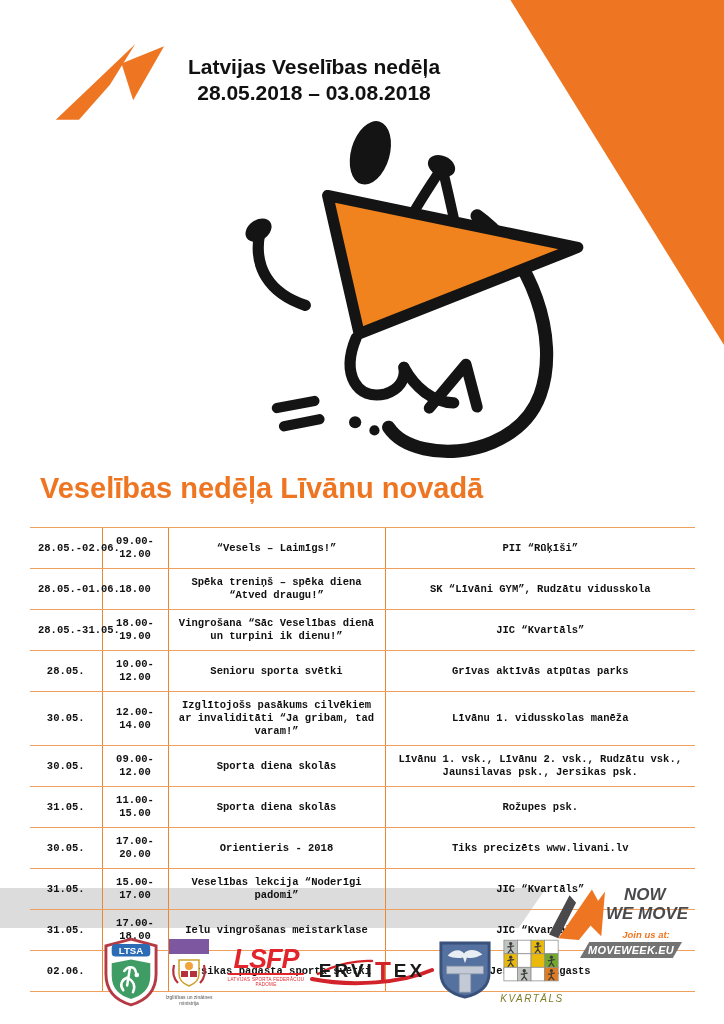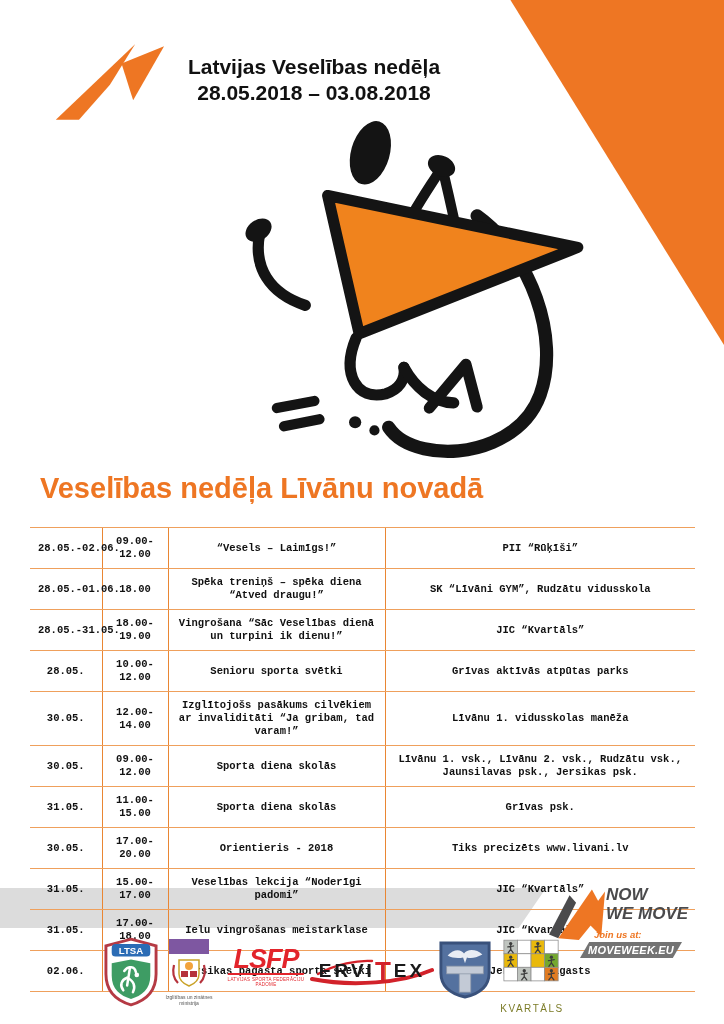"Grīvas psk." td { text: Grīvas -> Rožupes }
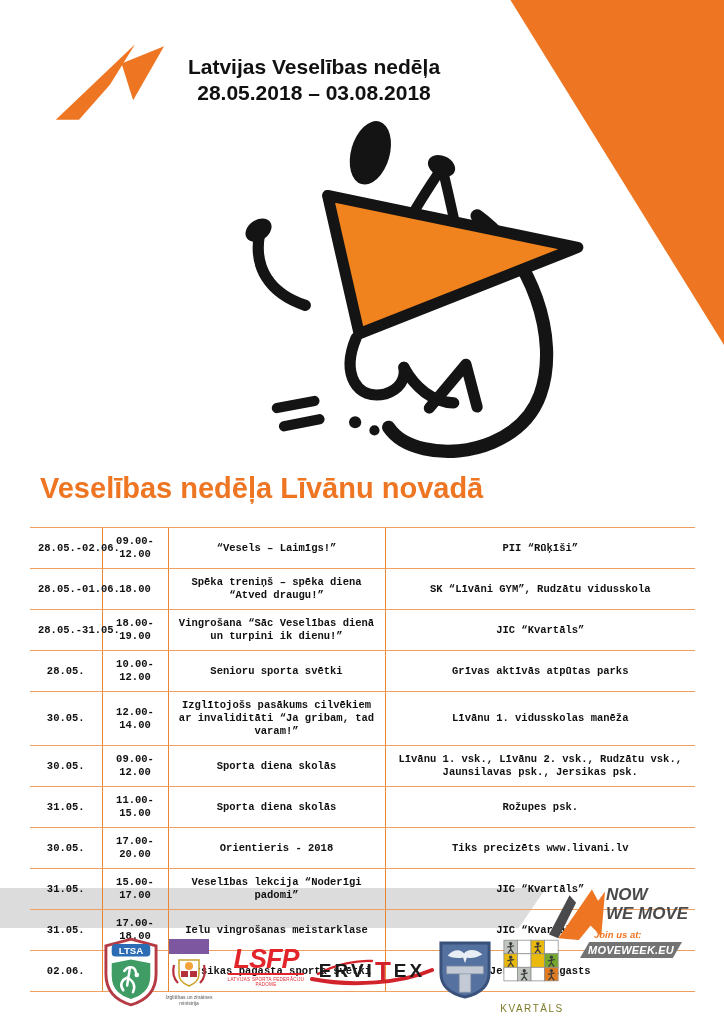"NOW" .nwm-text .l1 { padding-left: none -> 18px }
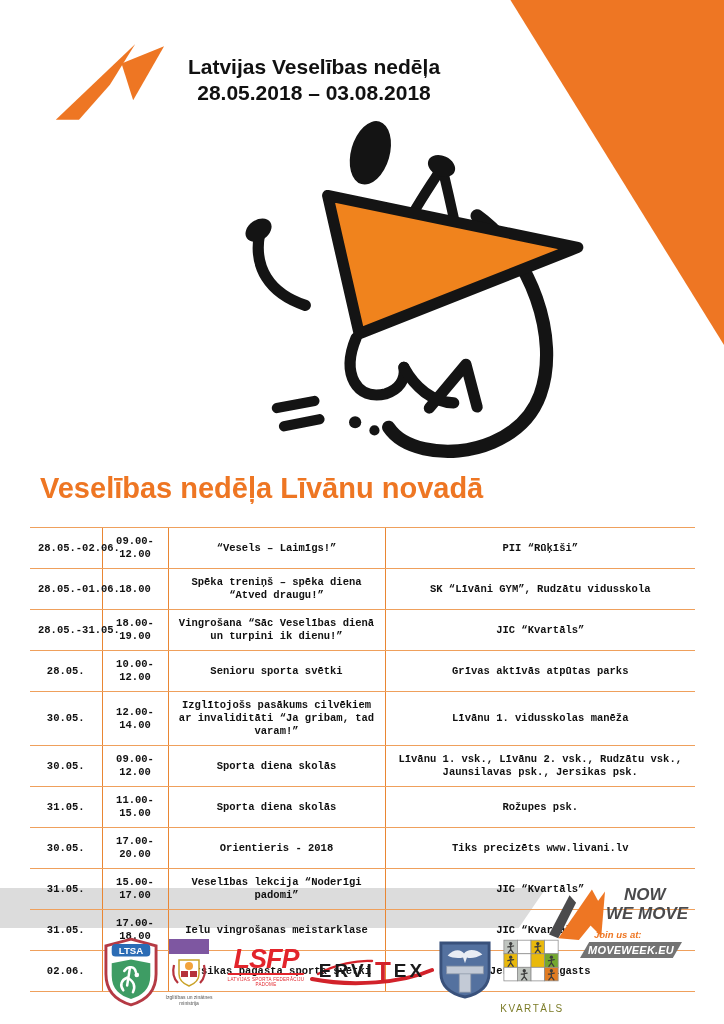"Join us at:" .nwm-join { text-align: none -> center }
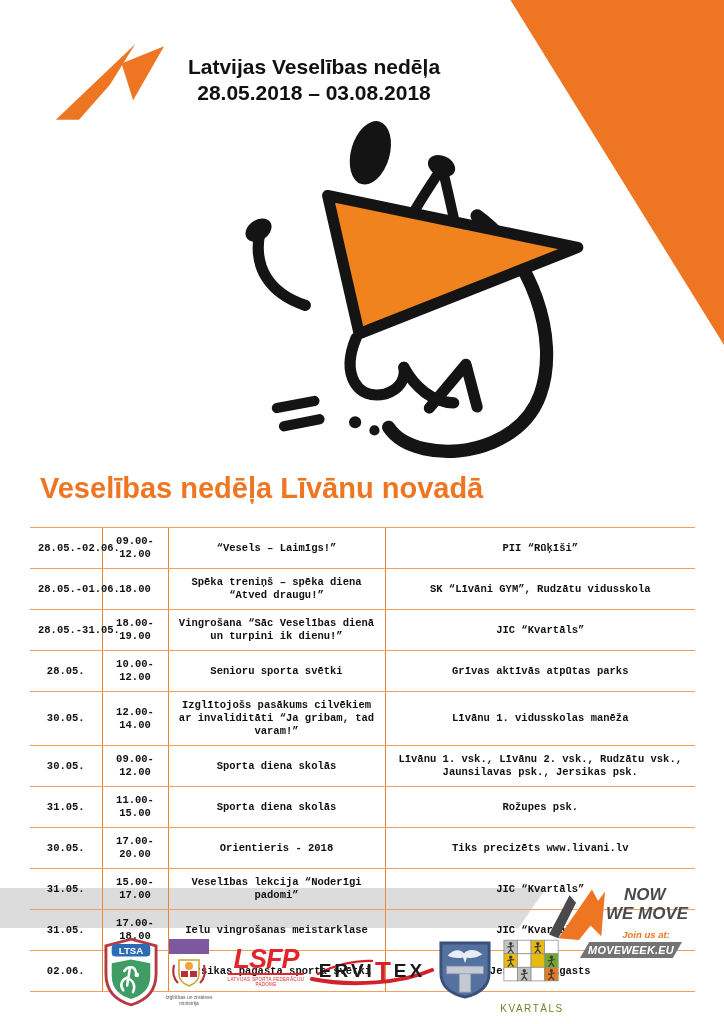"KVARTĀLS" .kvartals-cap { font-style: none -> italic; margin-top: 14px -> 4px }
